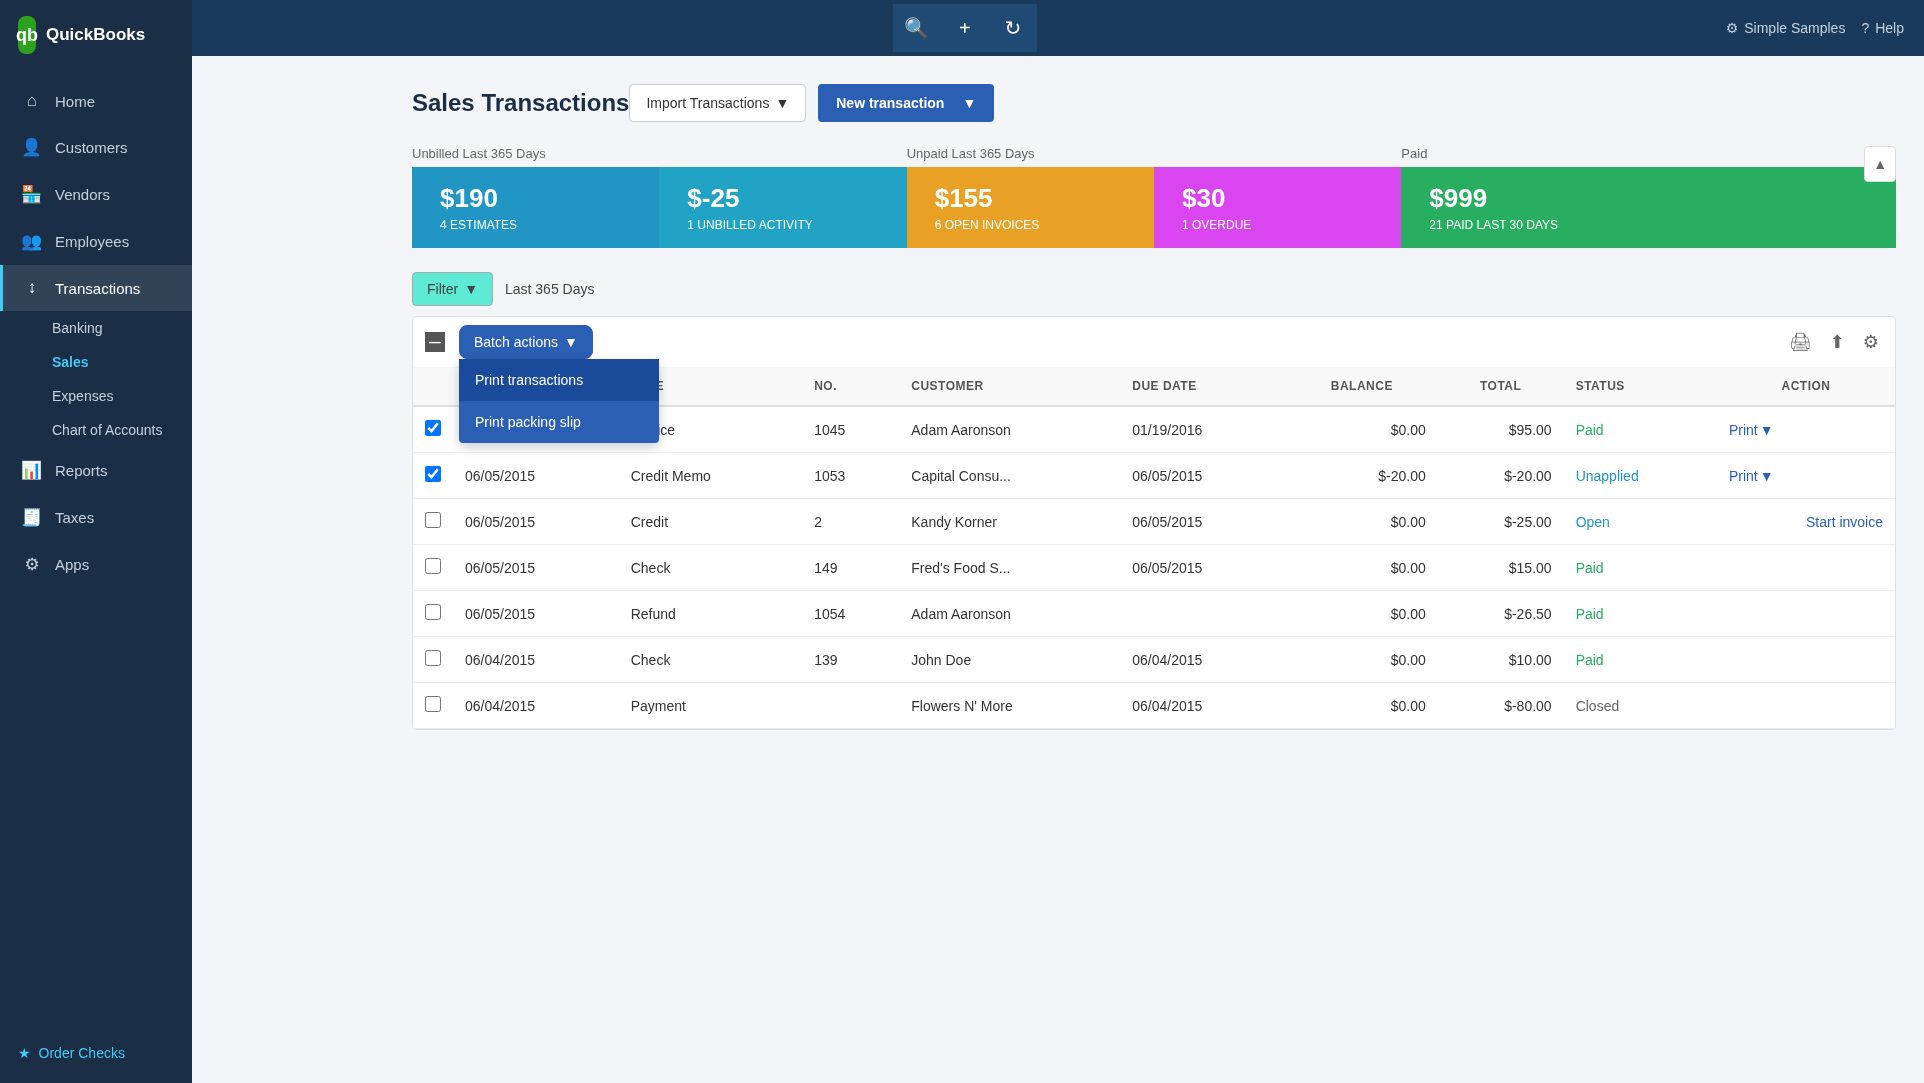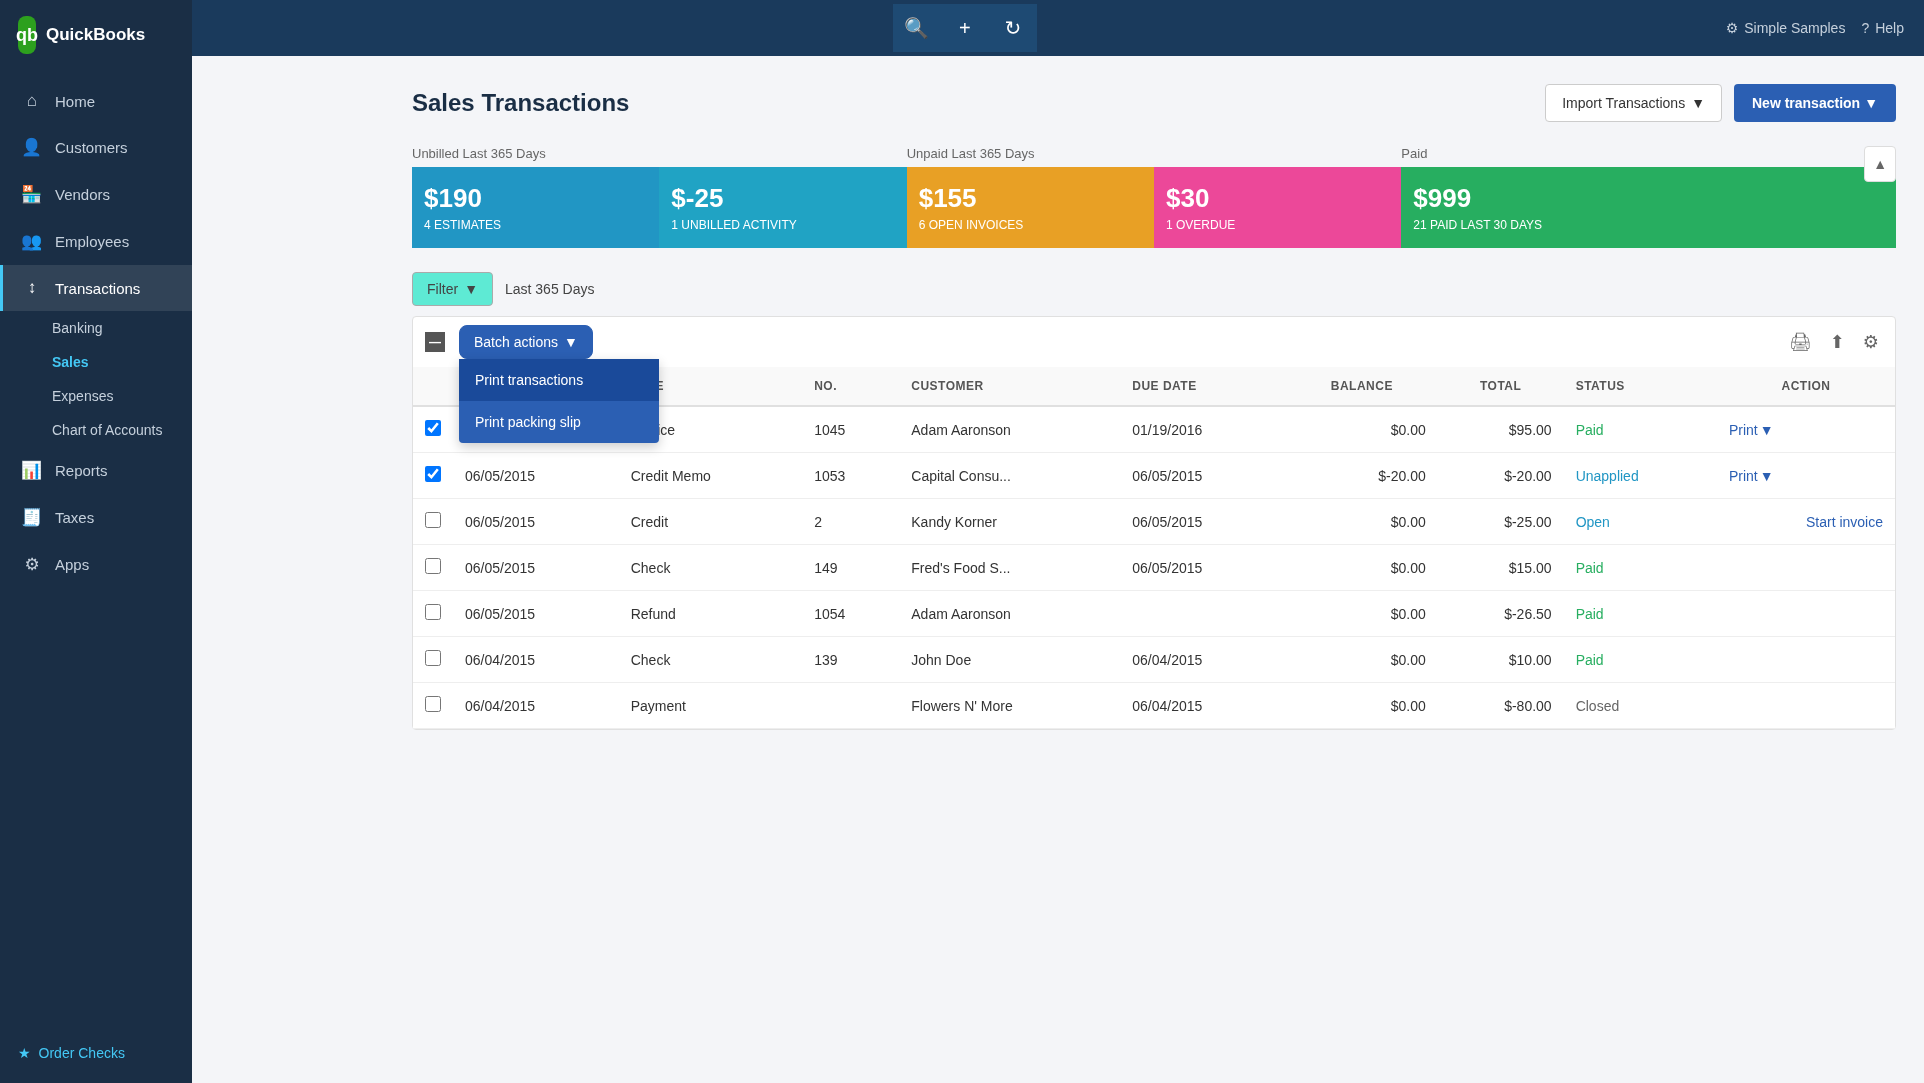"Sales Transactions" .page-header { justify-content: space-between -> flex-start }
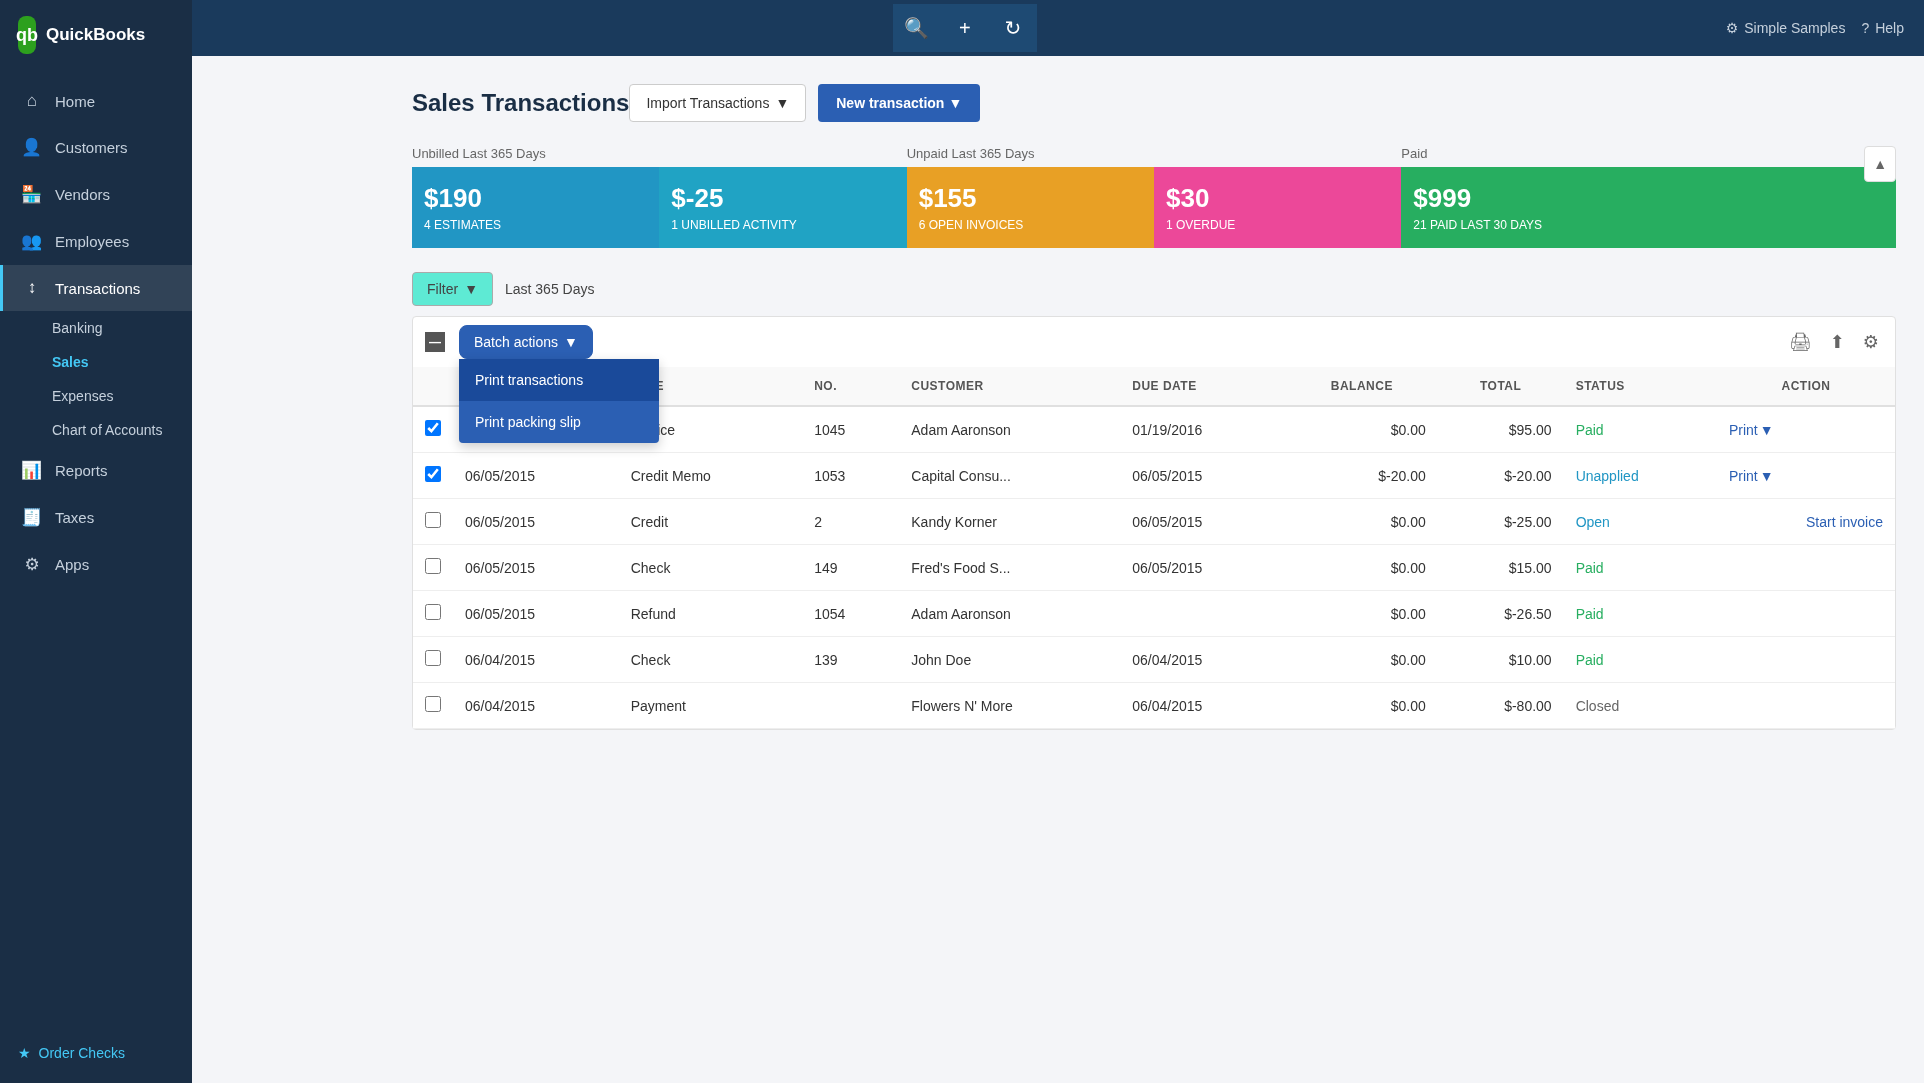"New transaction" .btn-new-transaction { gap: 4px -> 18px }
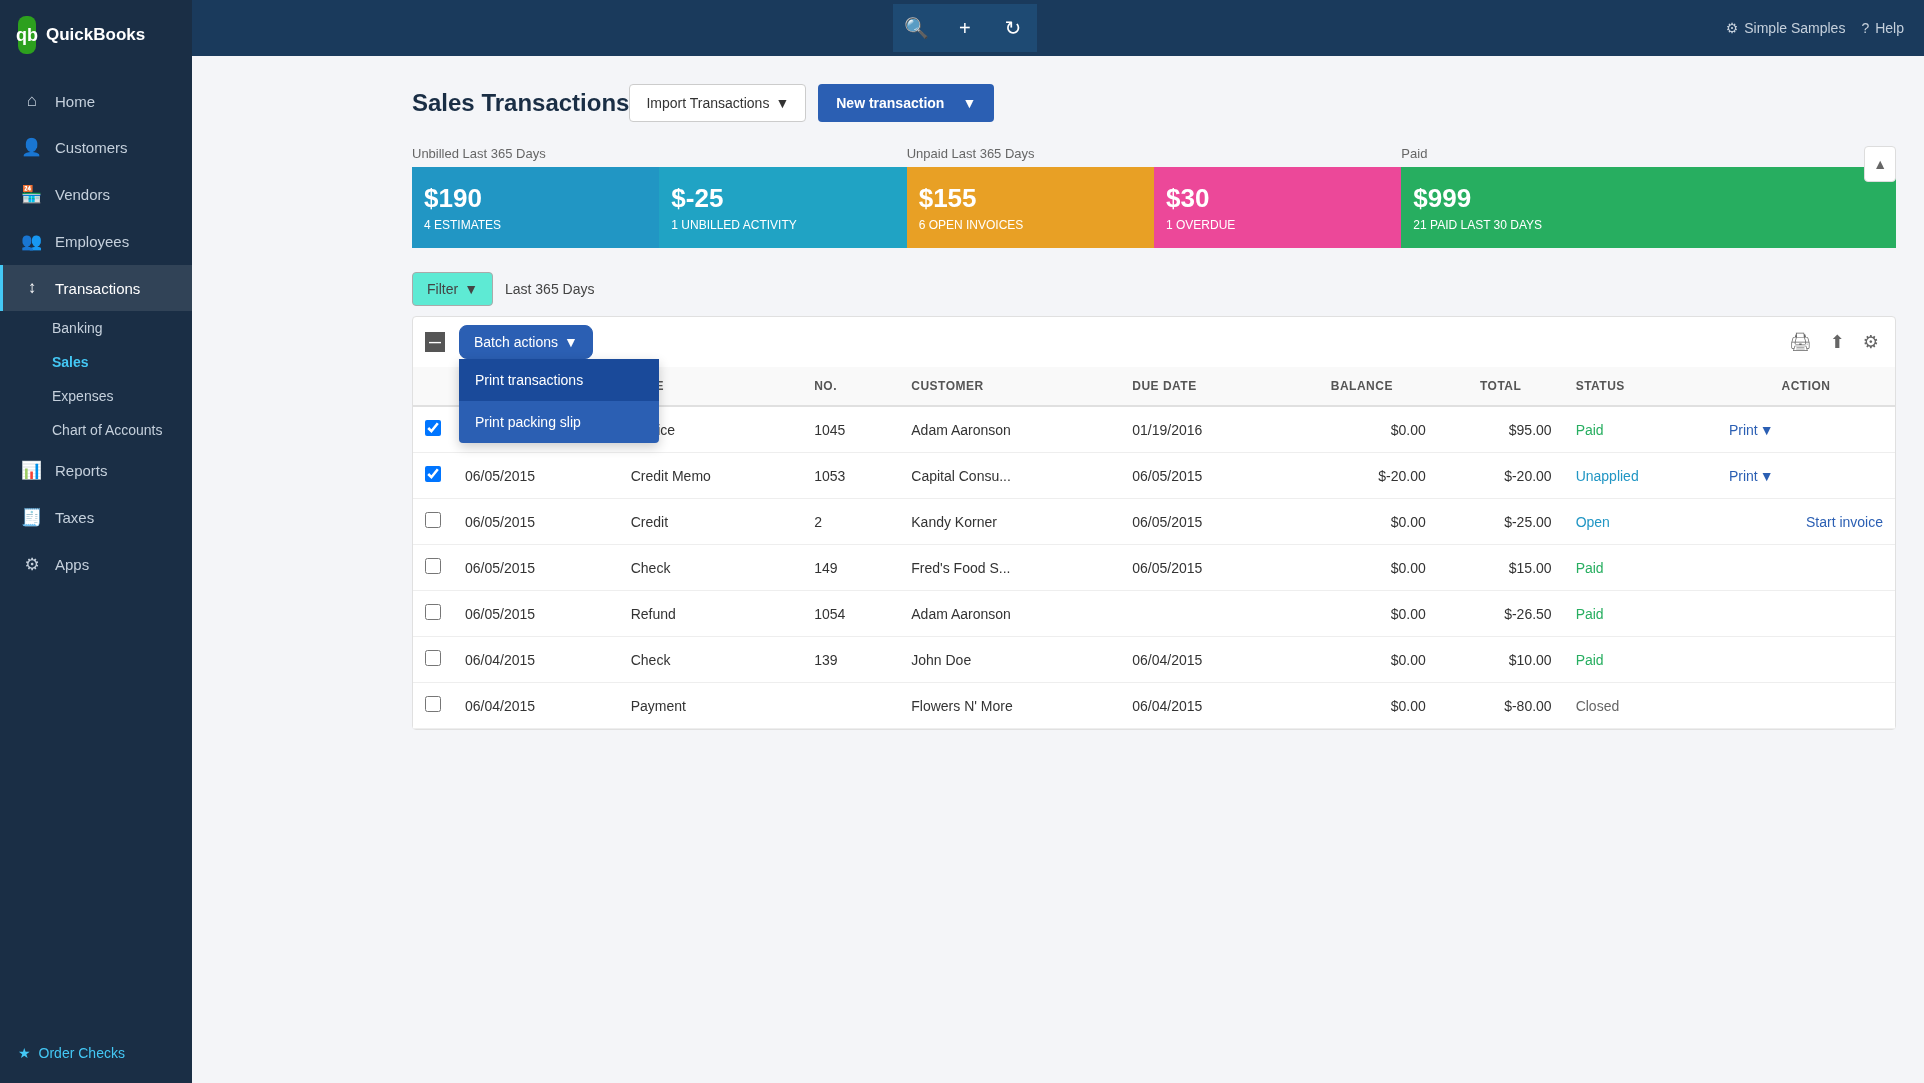"$190" .card { padding: 16px 12px -> 16px 28px }
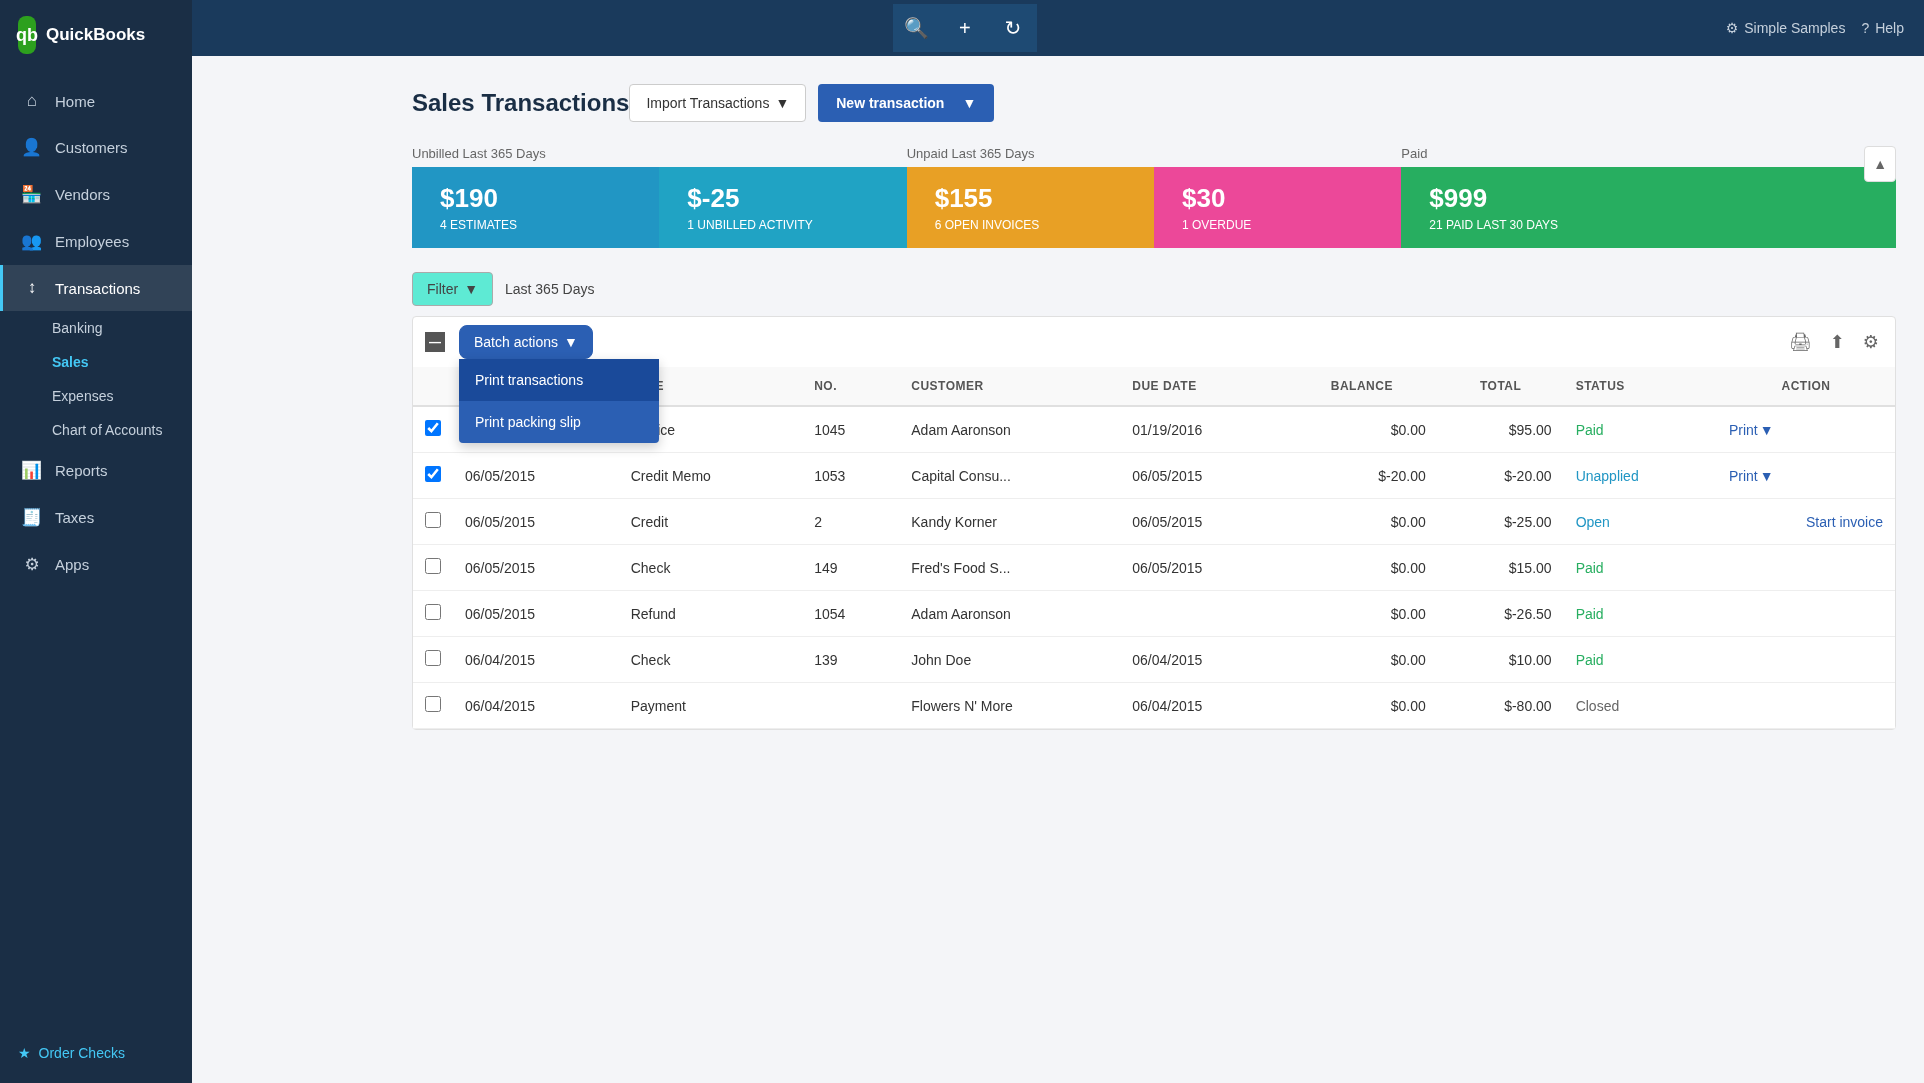"$30" .card-red { background: #ec4899 -> #d946ef }
